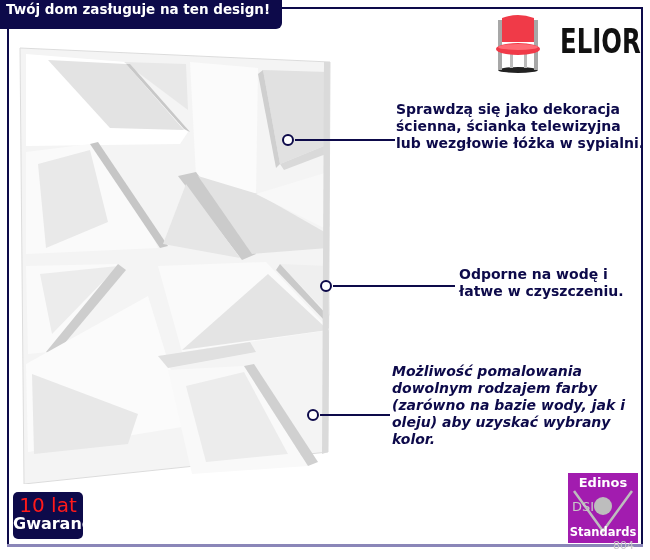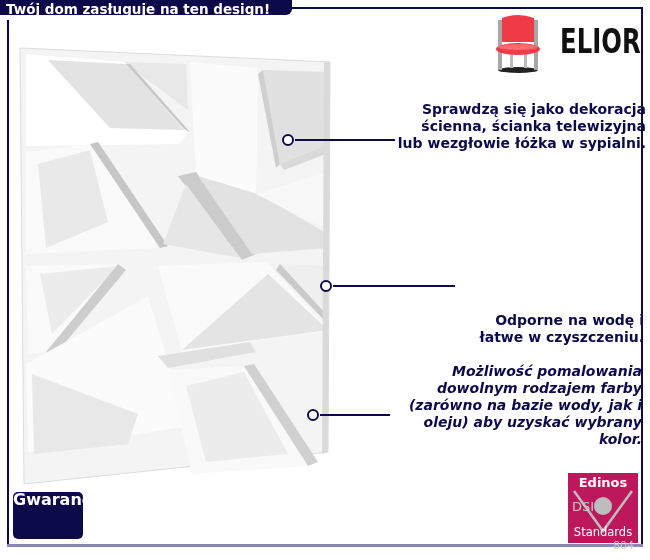"Twój dom zasługuje na ten" .banner { height: 15px -> 29px; padding: 0 22px 0 6px -> 0 12px 0 6px }
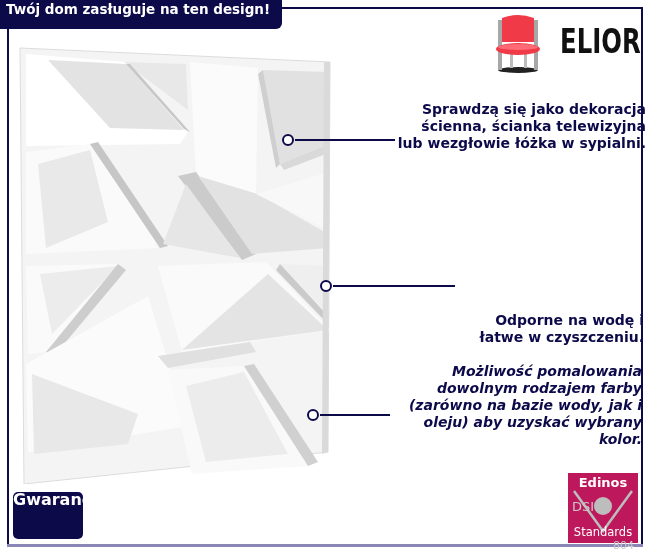"Sprawdzą się jako dekoracja ścienna," .callout-text { text-align: right -> none }
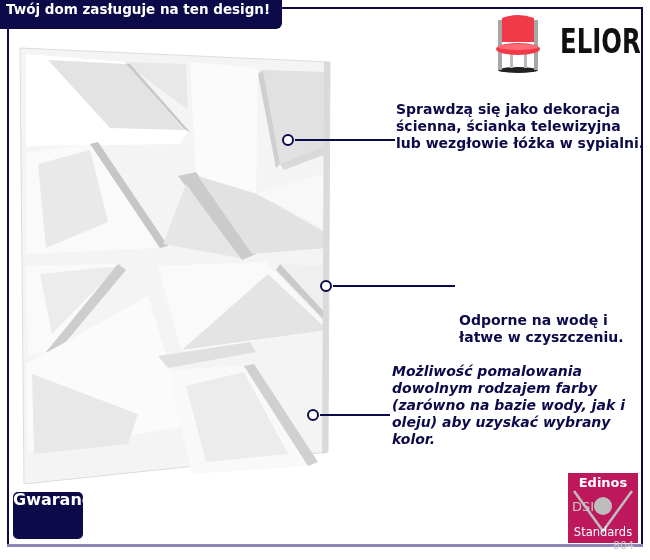"Odporne na wodę i łatwe" .c2 { margin-top: 46px -> none }
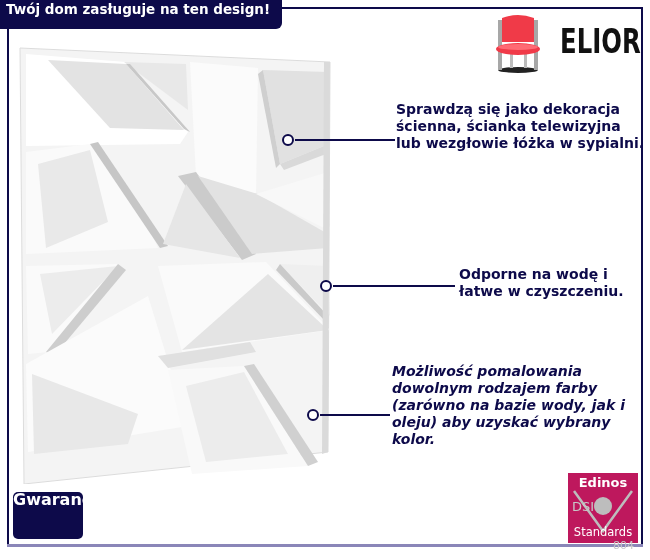"Edinos" .edinos { background: #be185d -> #a21caf }
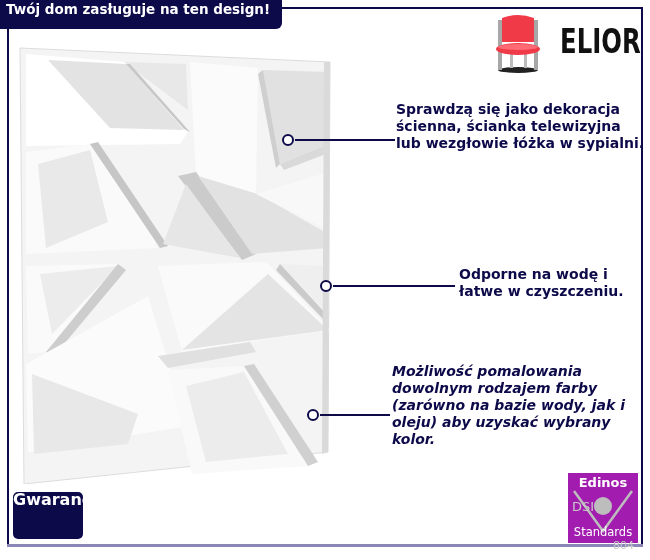"10 lat" span.years { html: none -> <span>10 lat</span> }
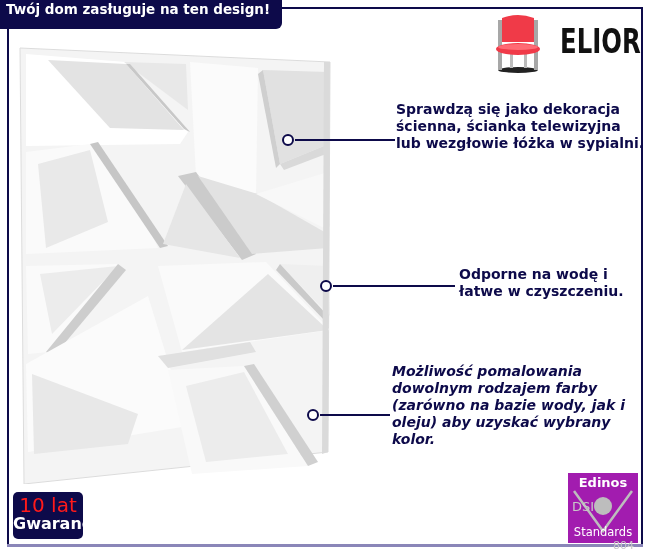"Standards" .edinos .std { font-weight: normal -> bold }
